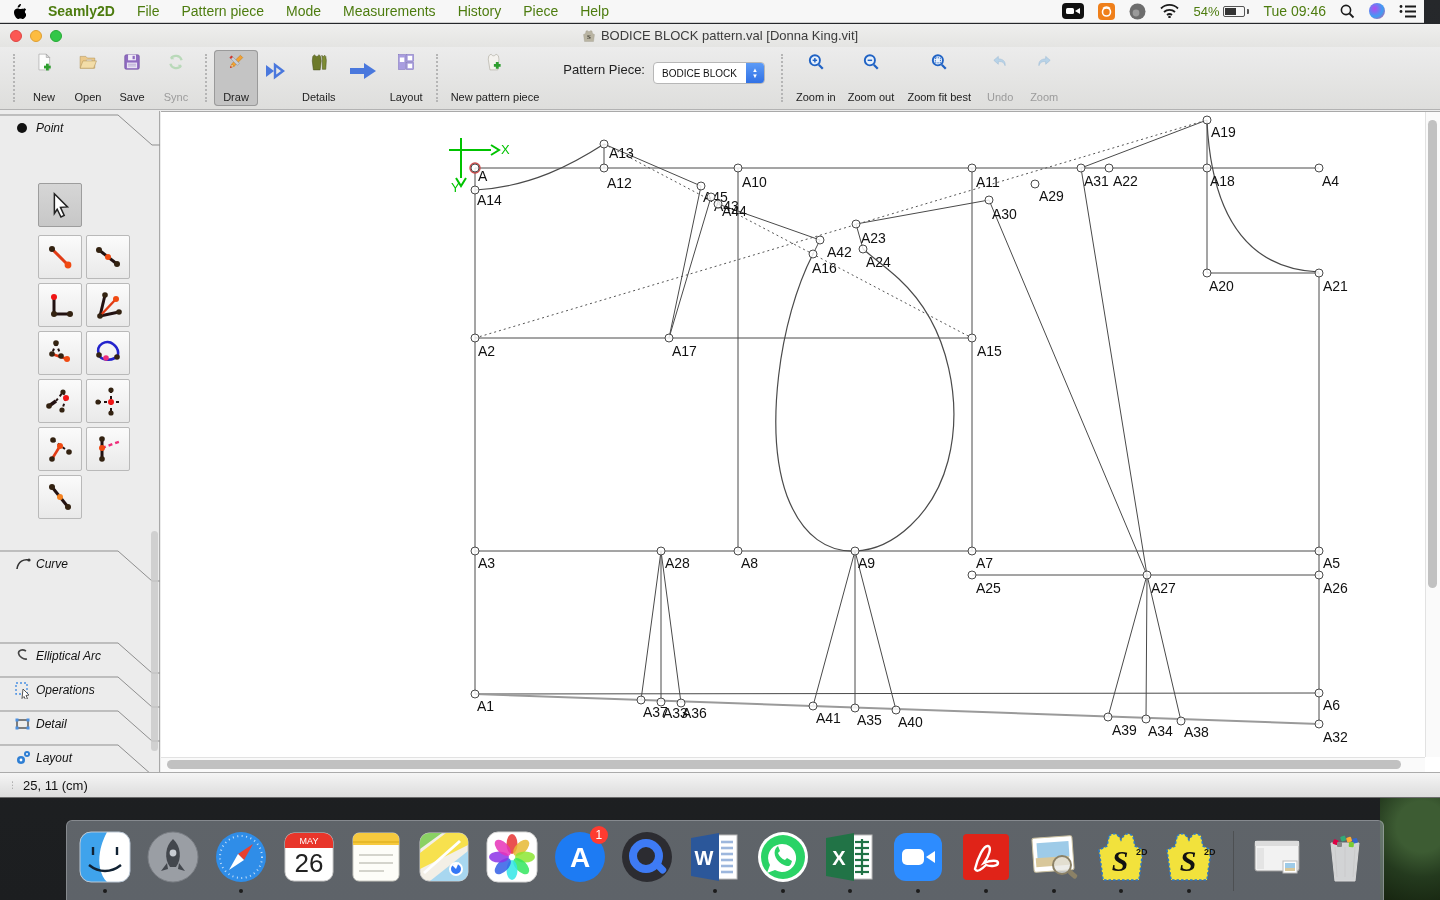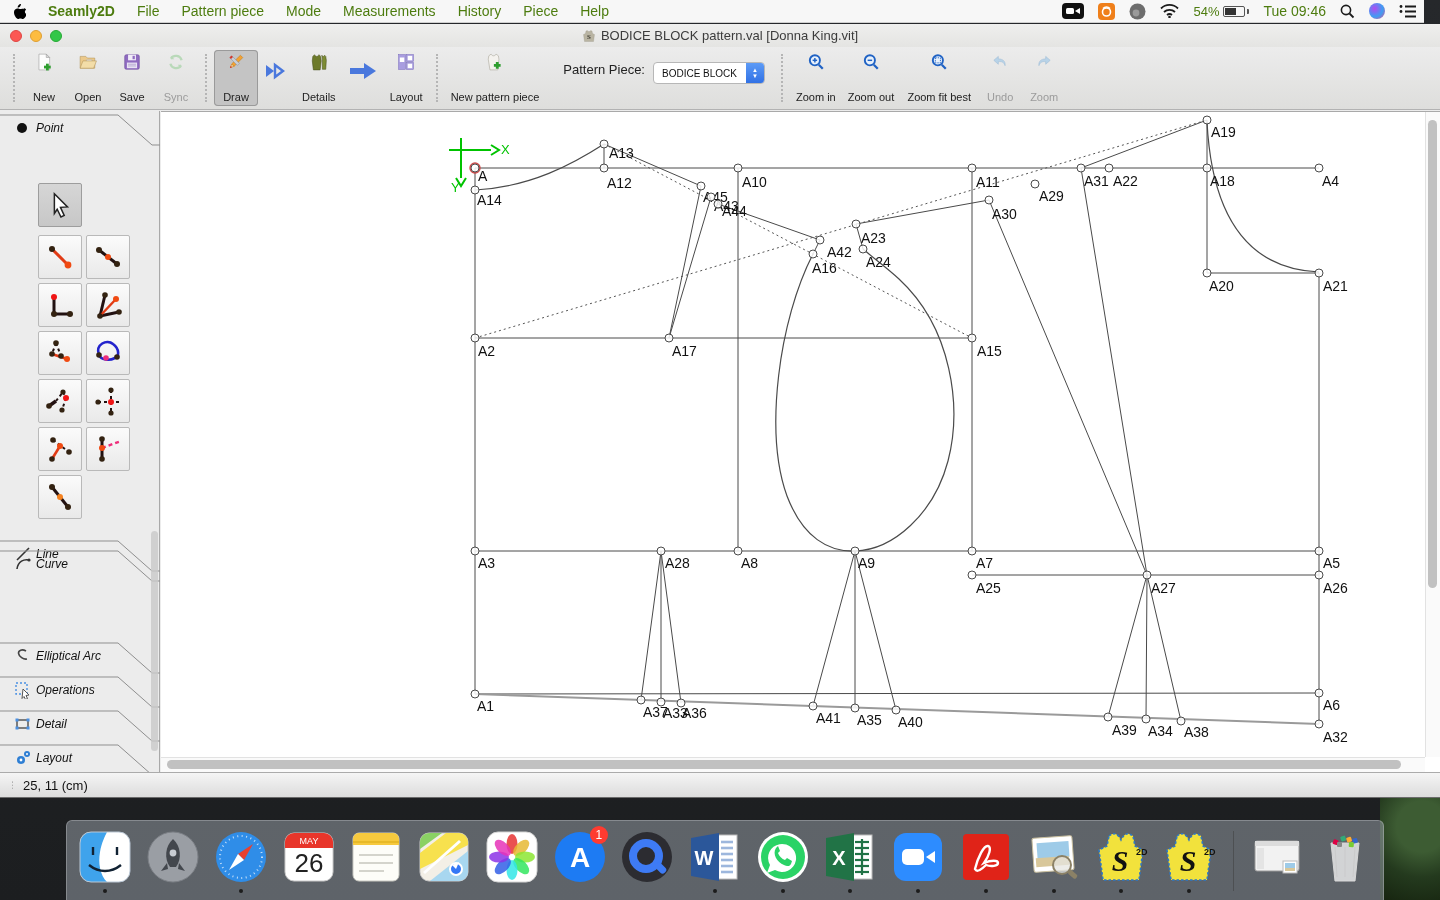"Line" div.acc-tab { html: <div> <svg> <path></path> </svg> <svg> <line></line> </svg> <span>Line</span> </div> -> none }
